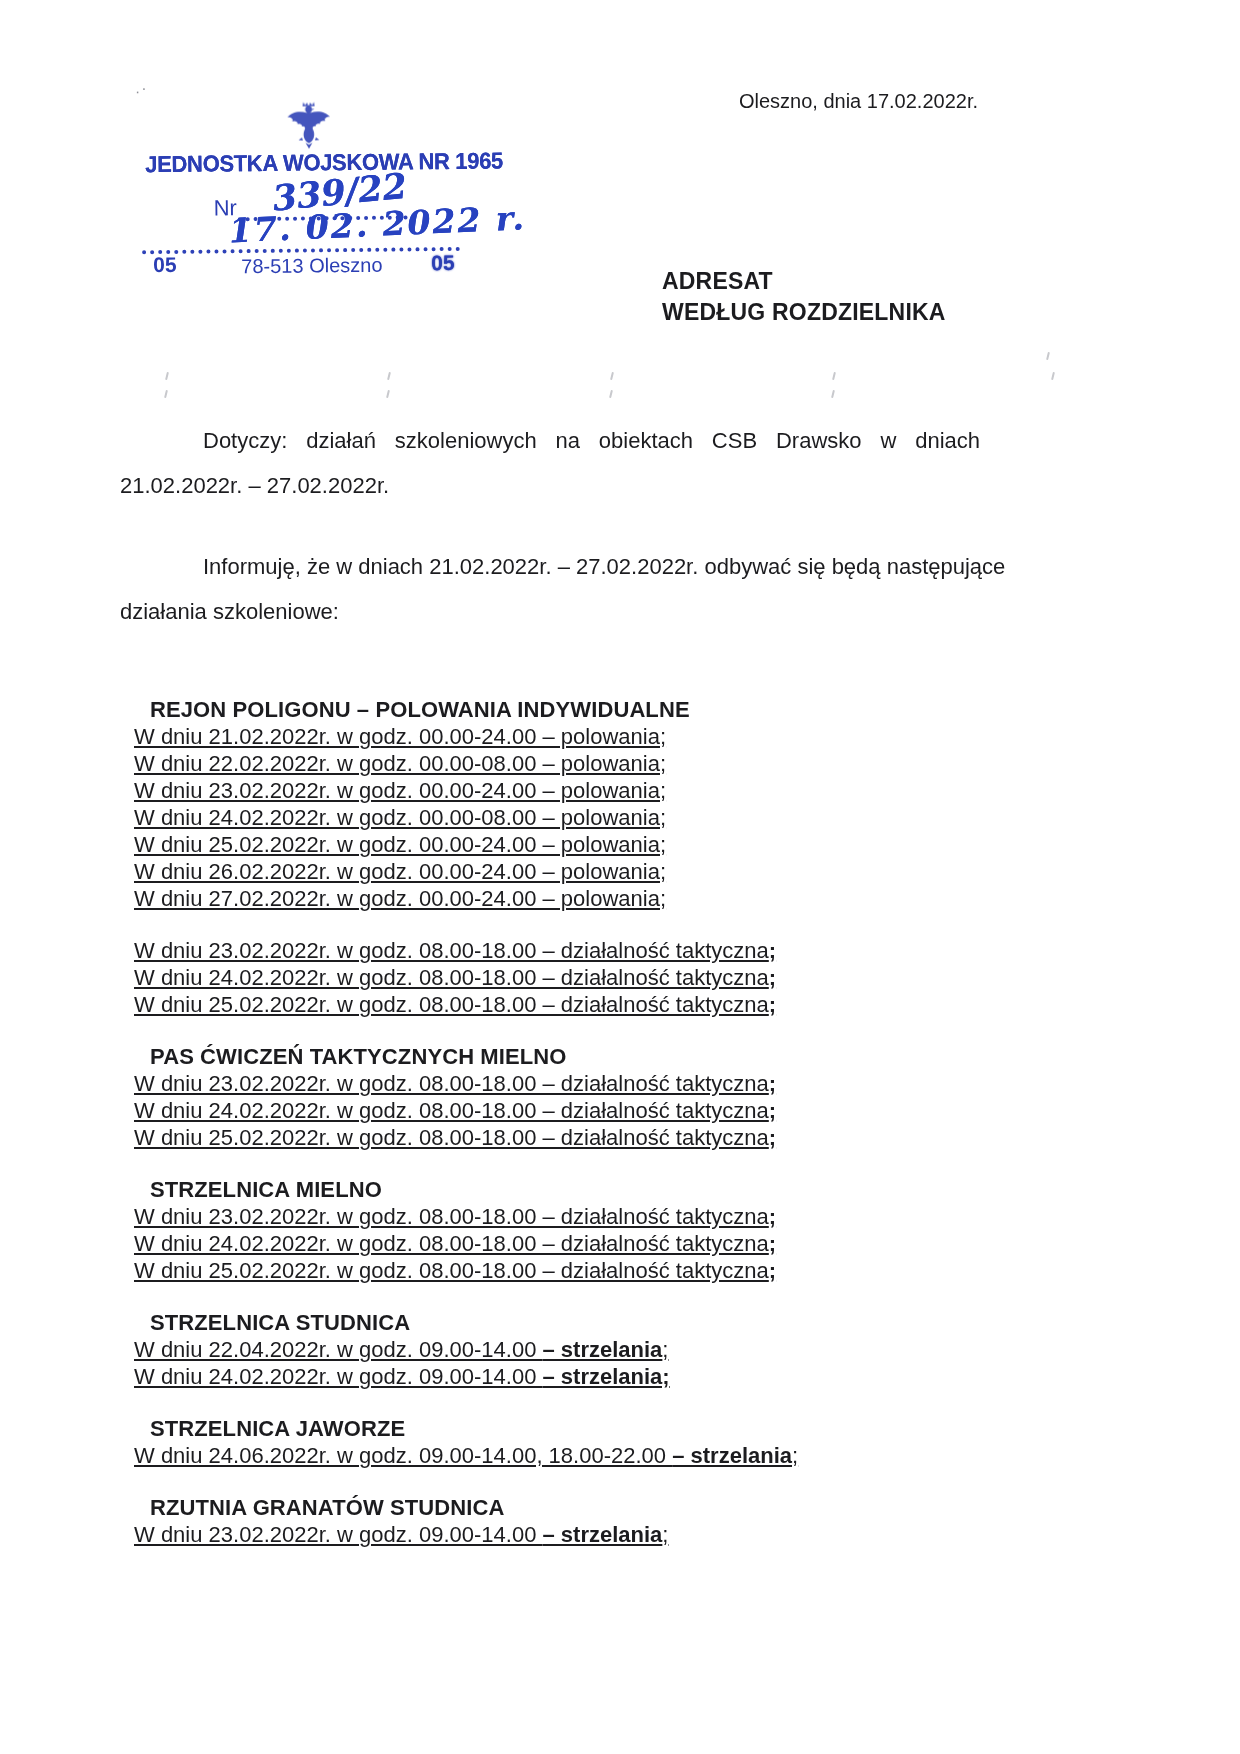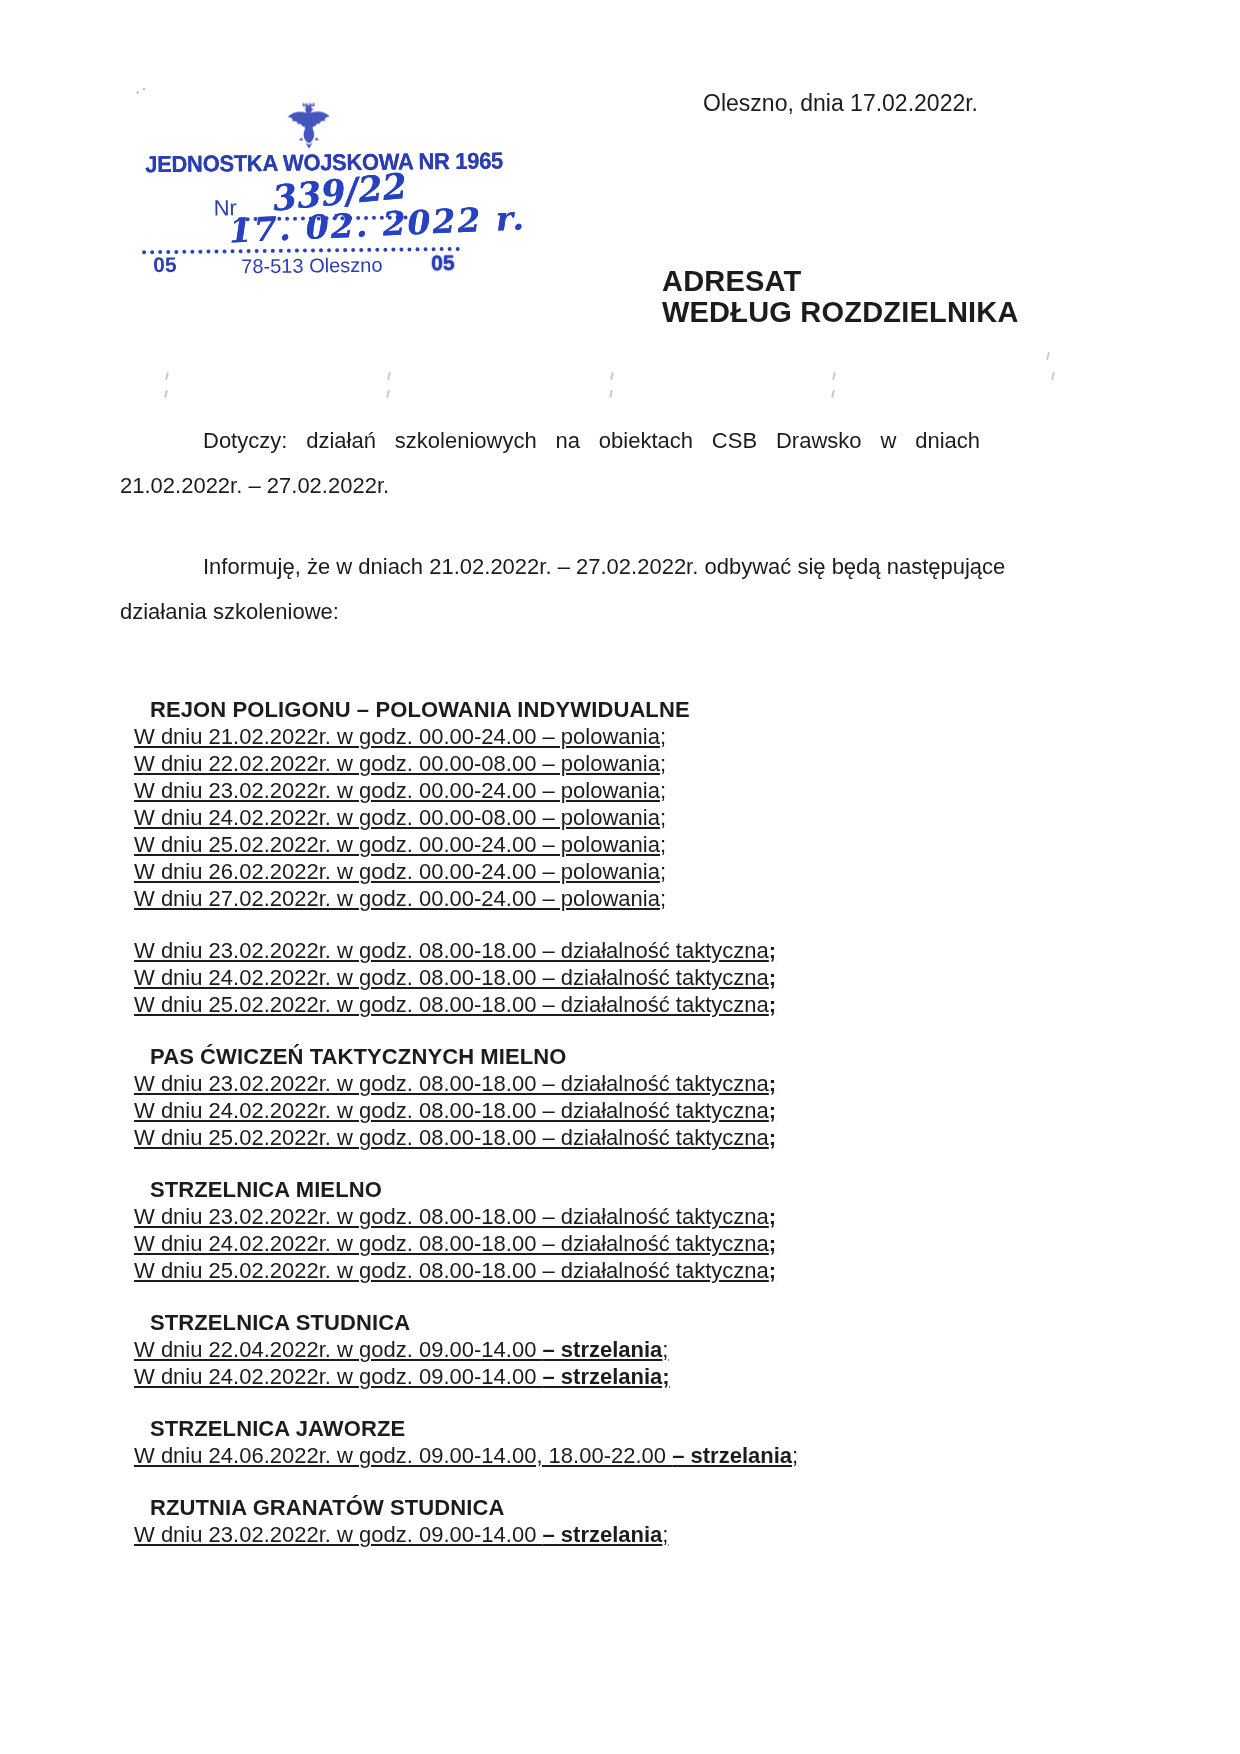"Oleszno, dnia 17.02.2022r." .date-line { font-size: 23px -> 20px }
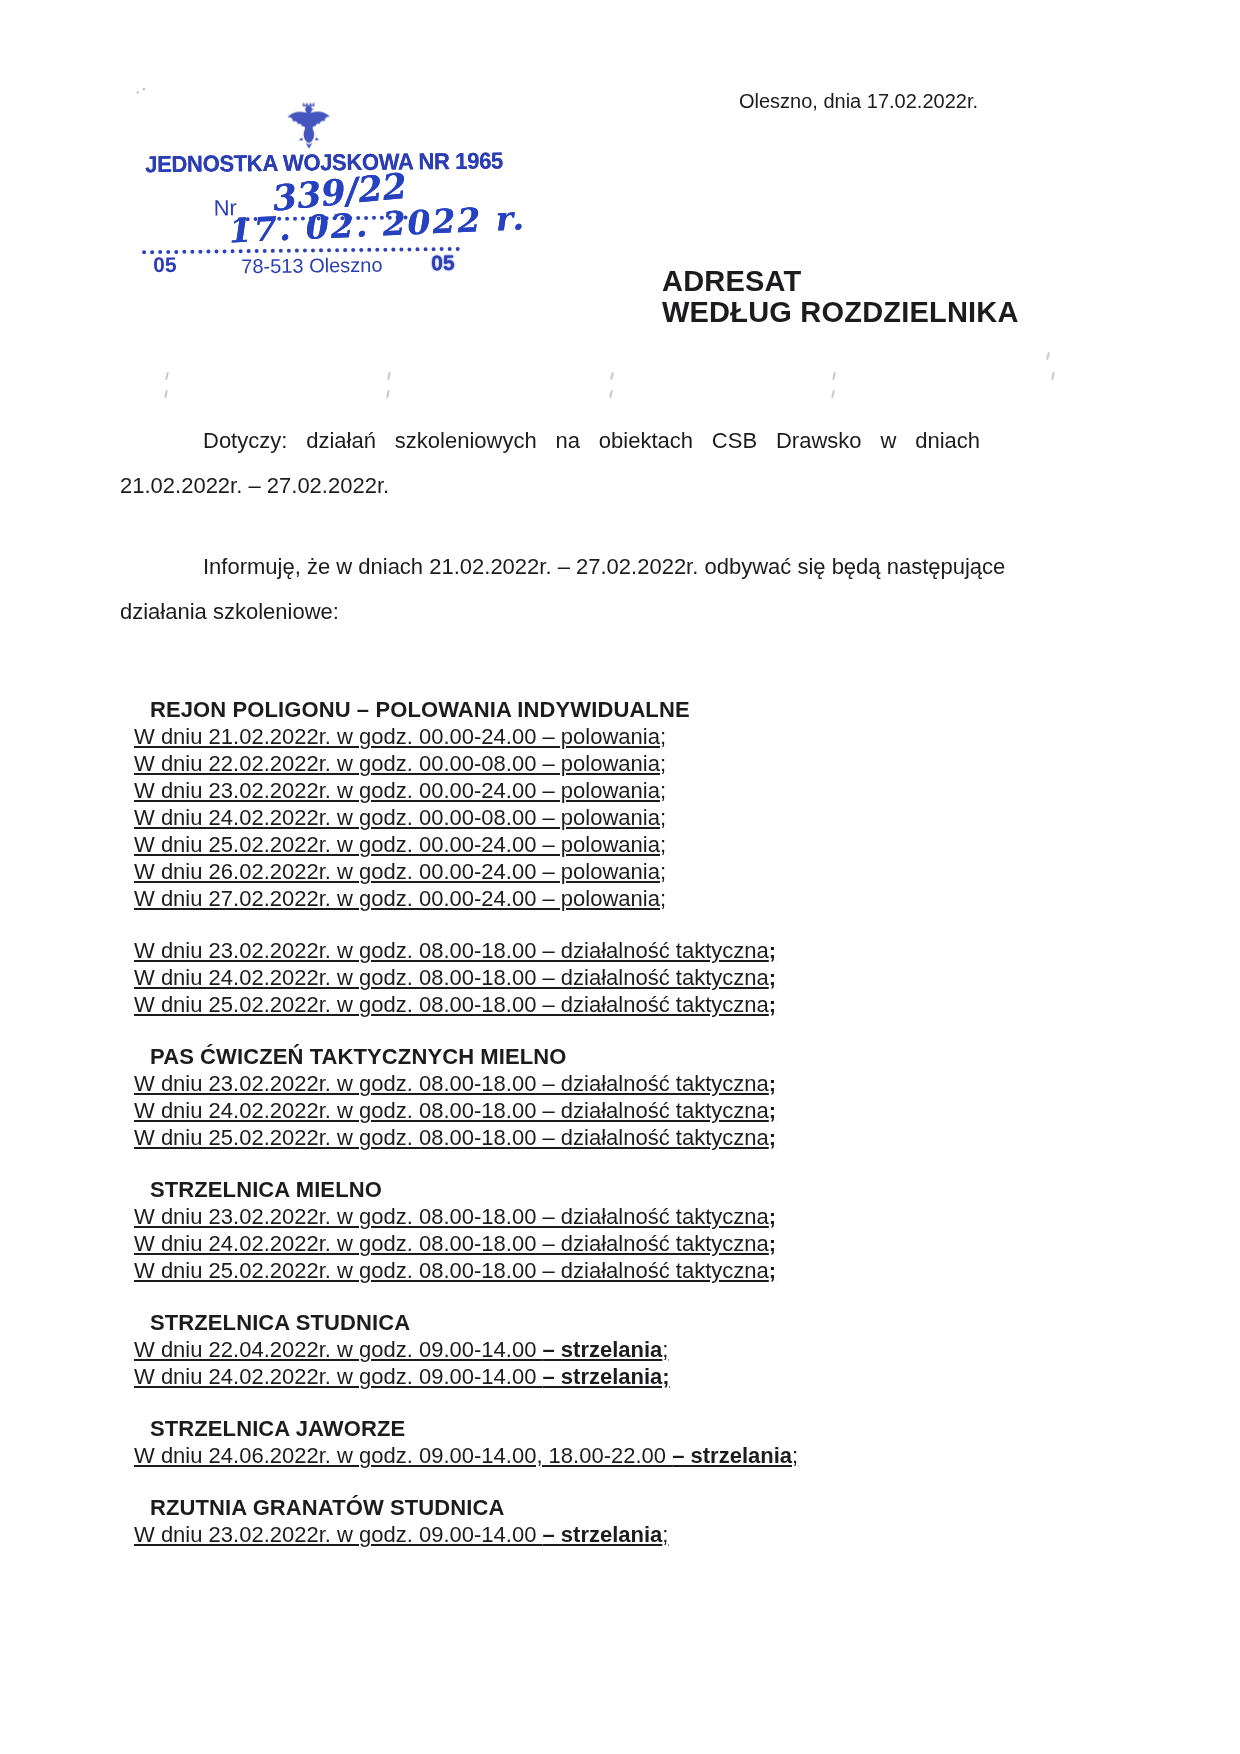"ADRESAT" .addressee { font-size: 29px -> 23px }
